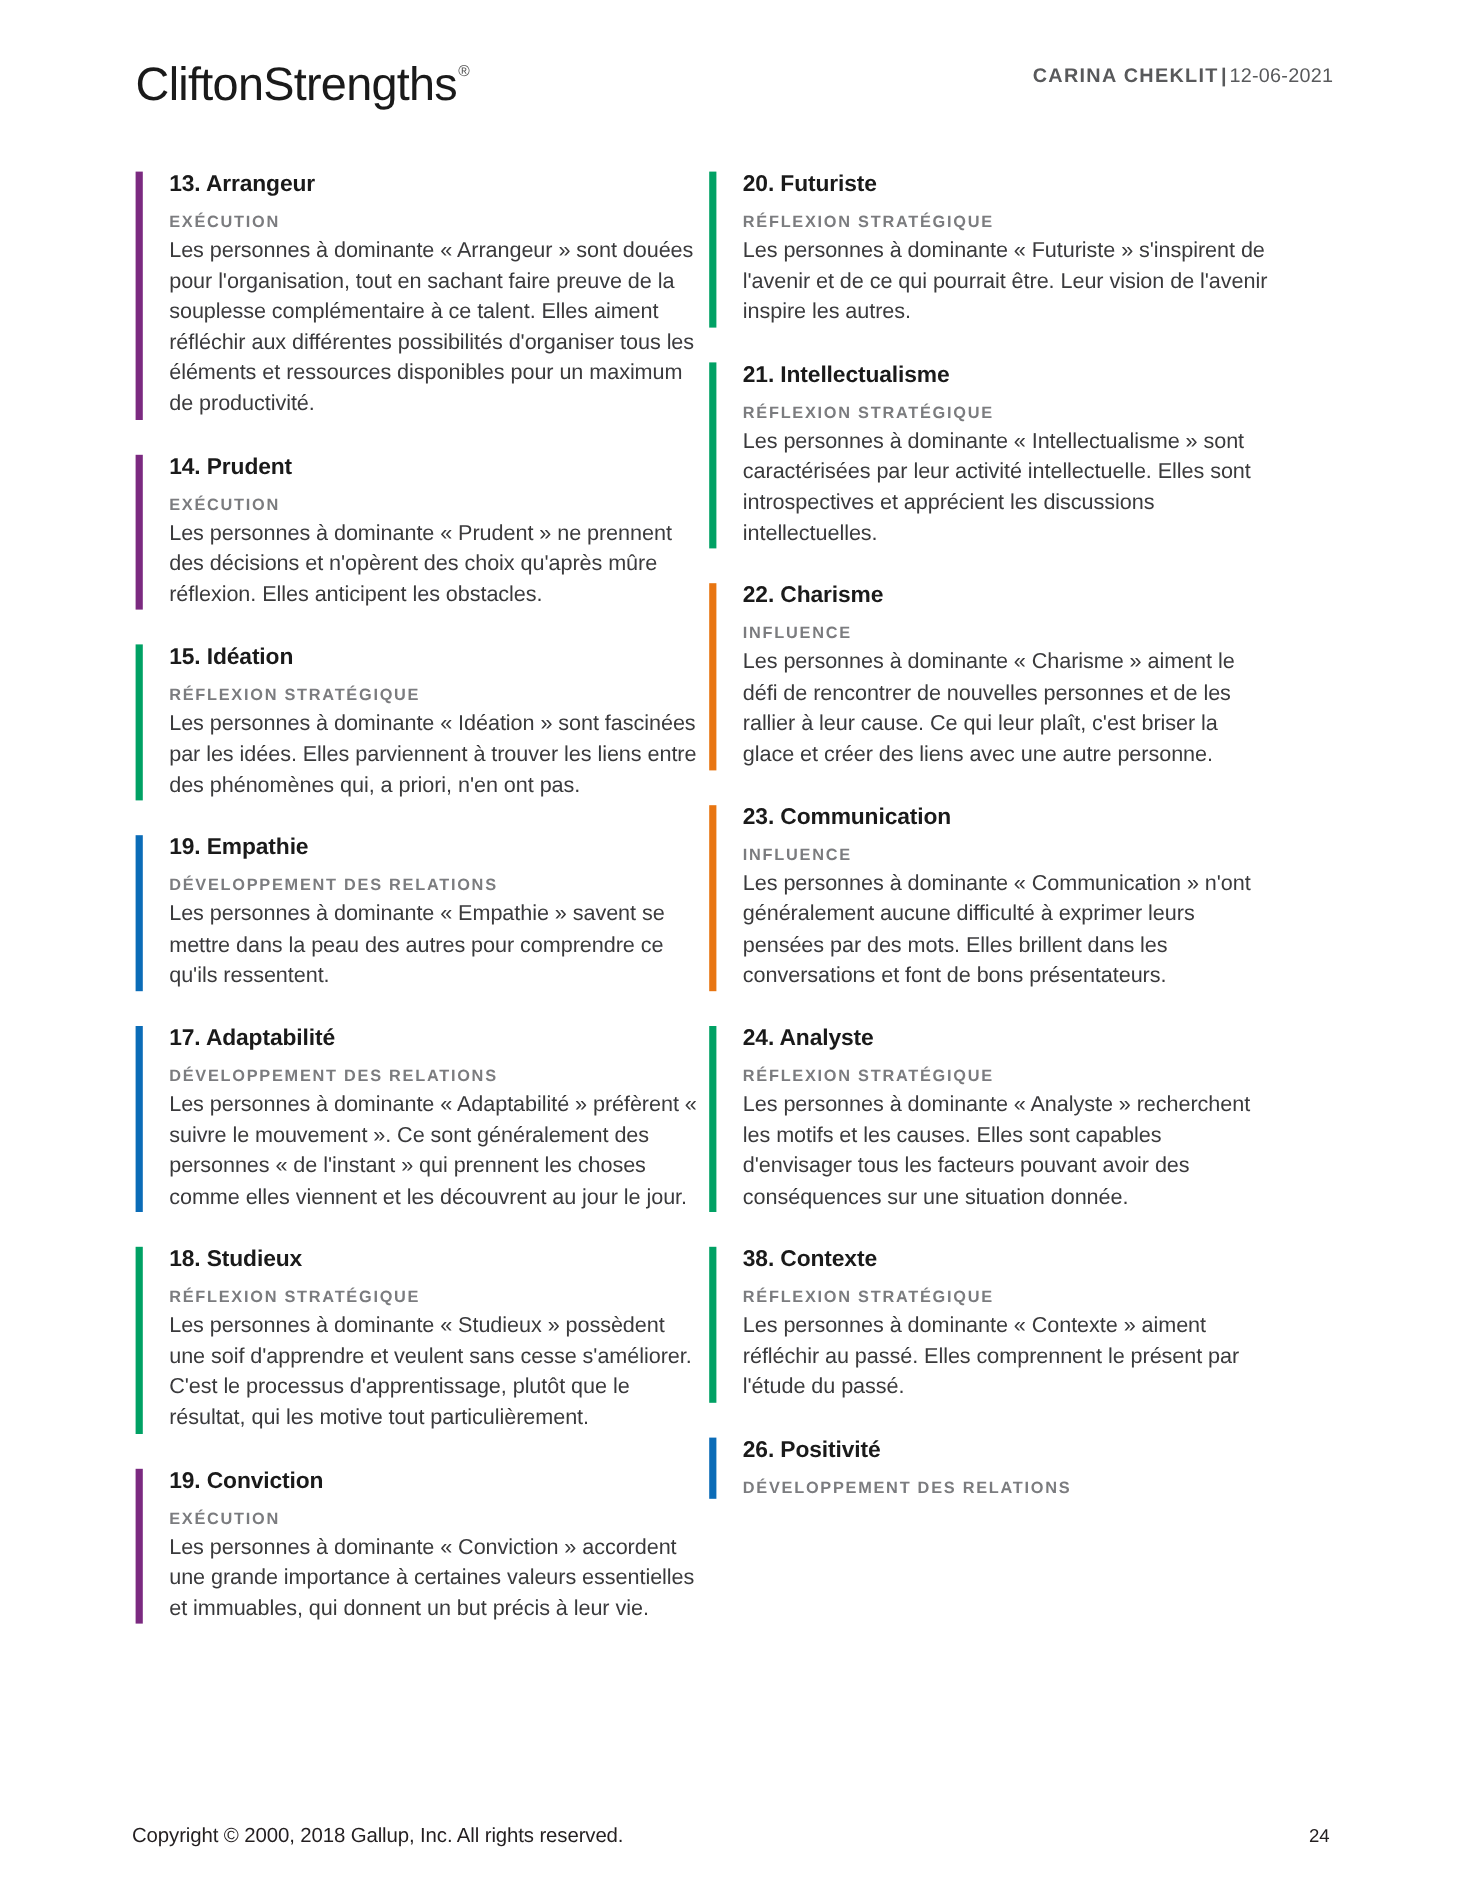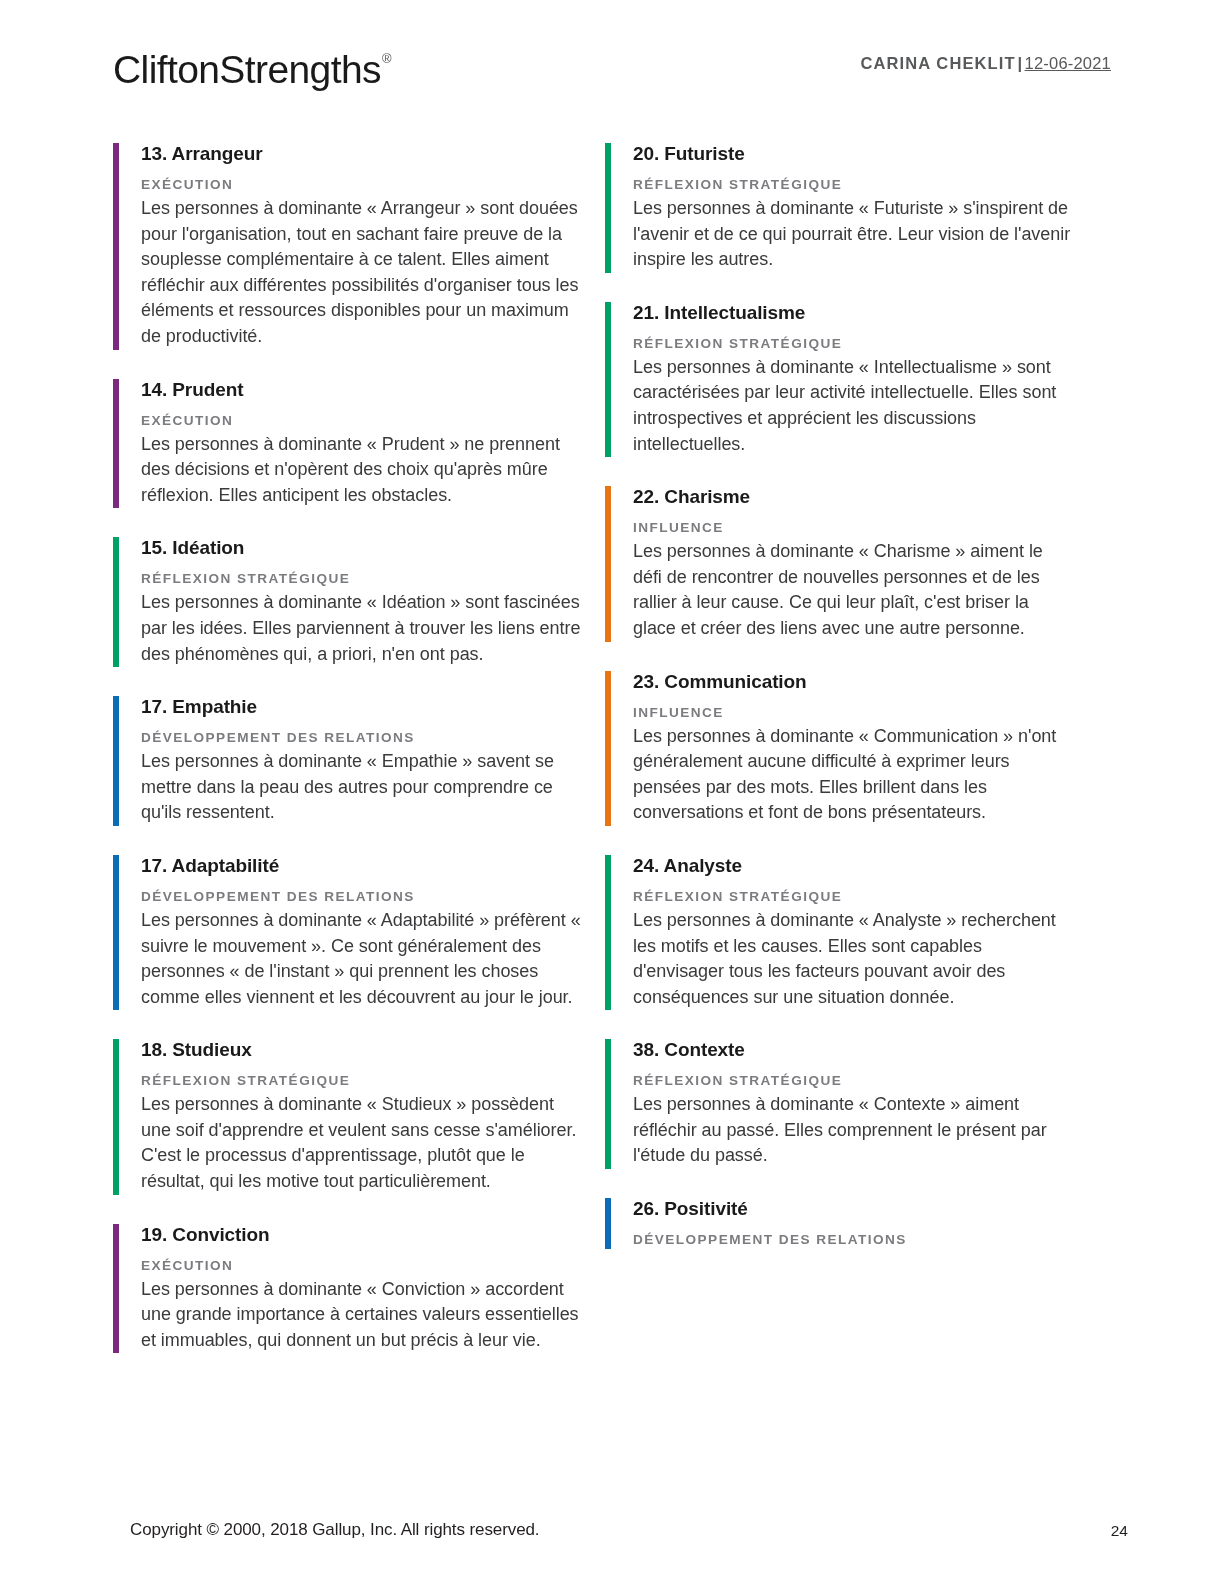"12-06-2021" .header-meta .date { text-decoration: underline -> none }
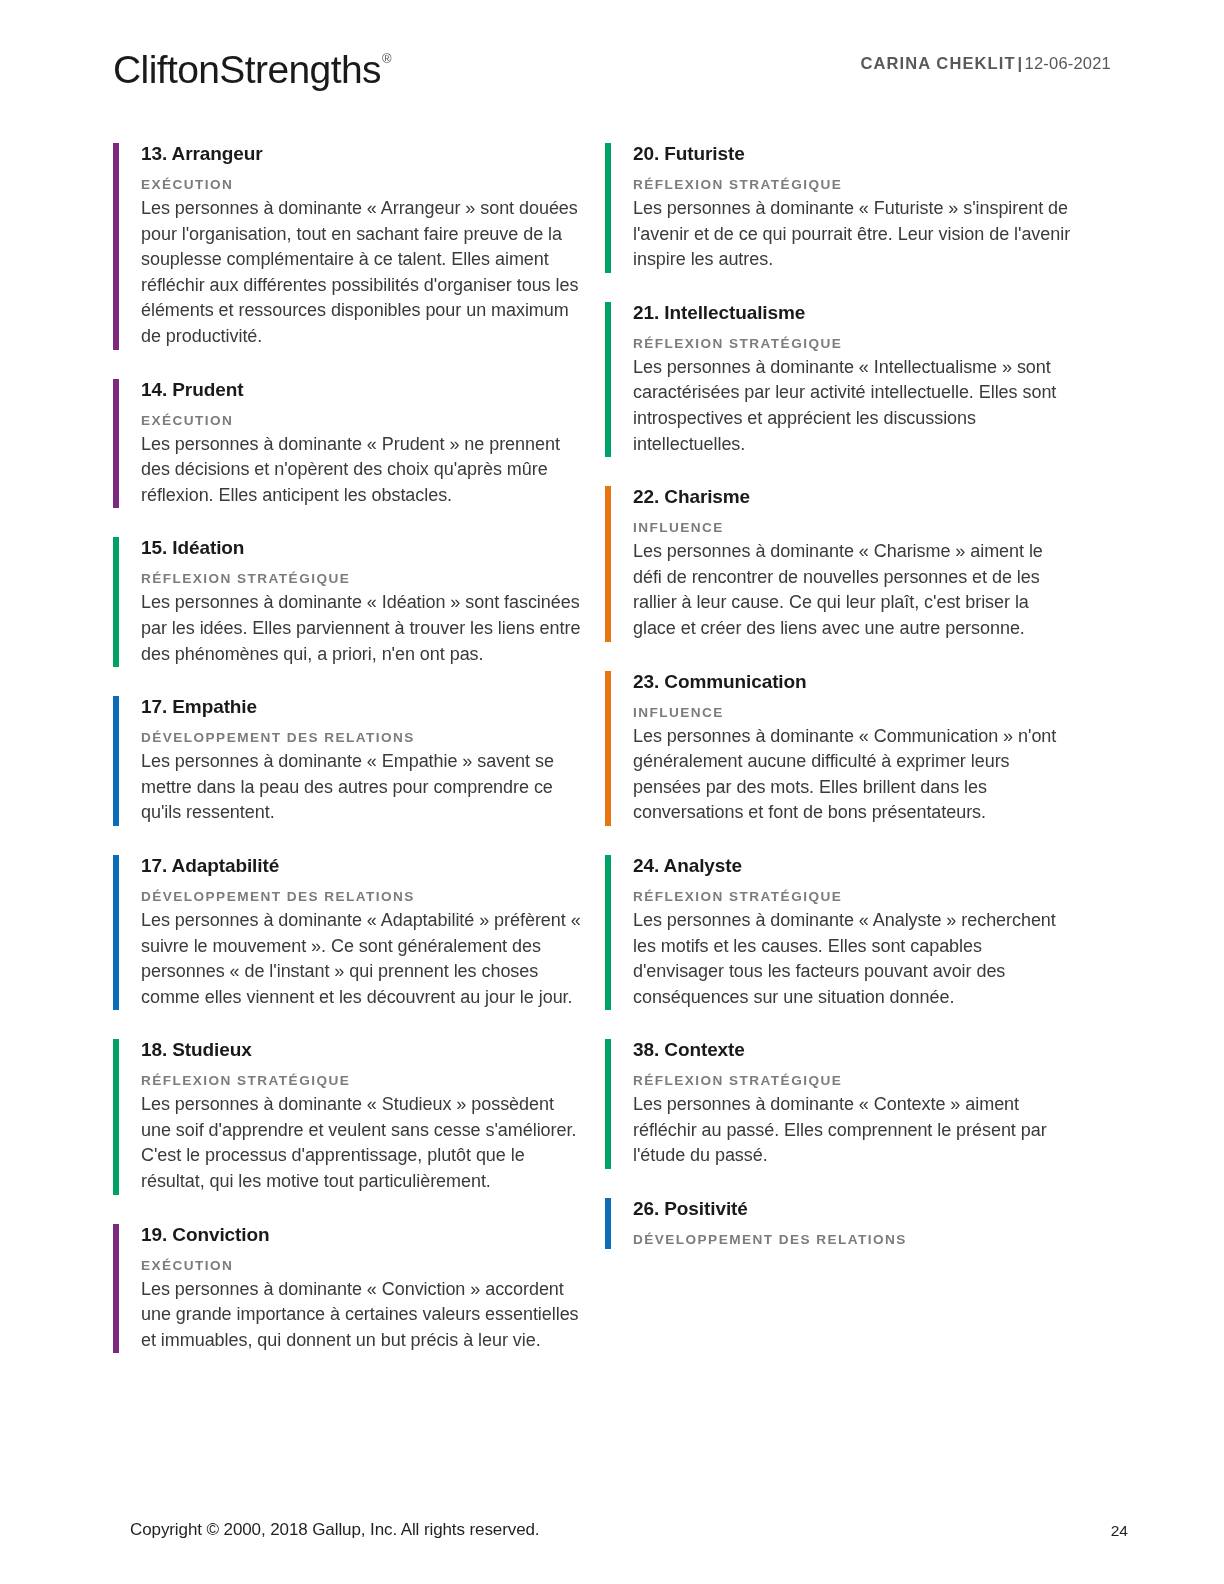"20. Futuriste" .col-right { left: 492px -> 478px }
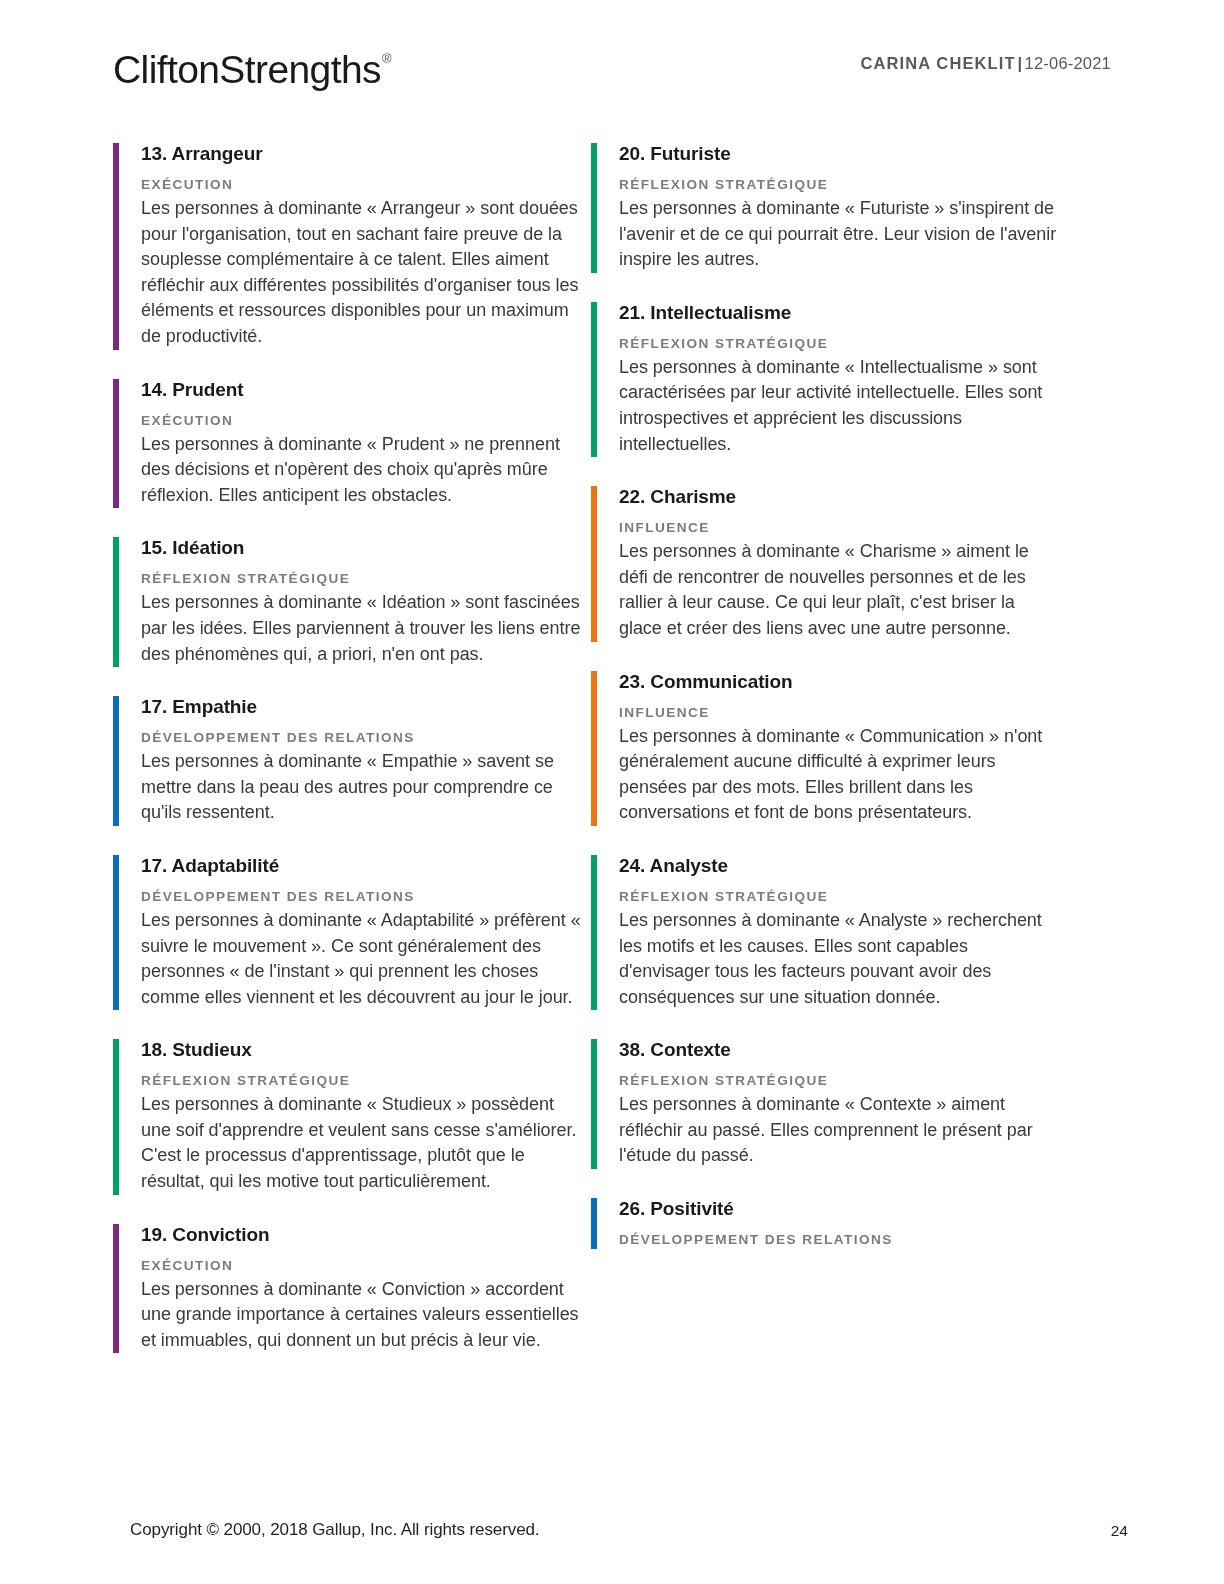"17. Empathie" div.item-title { text: 17 -> 19 }
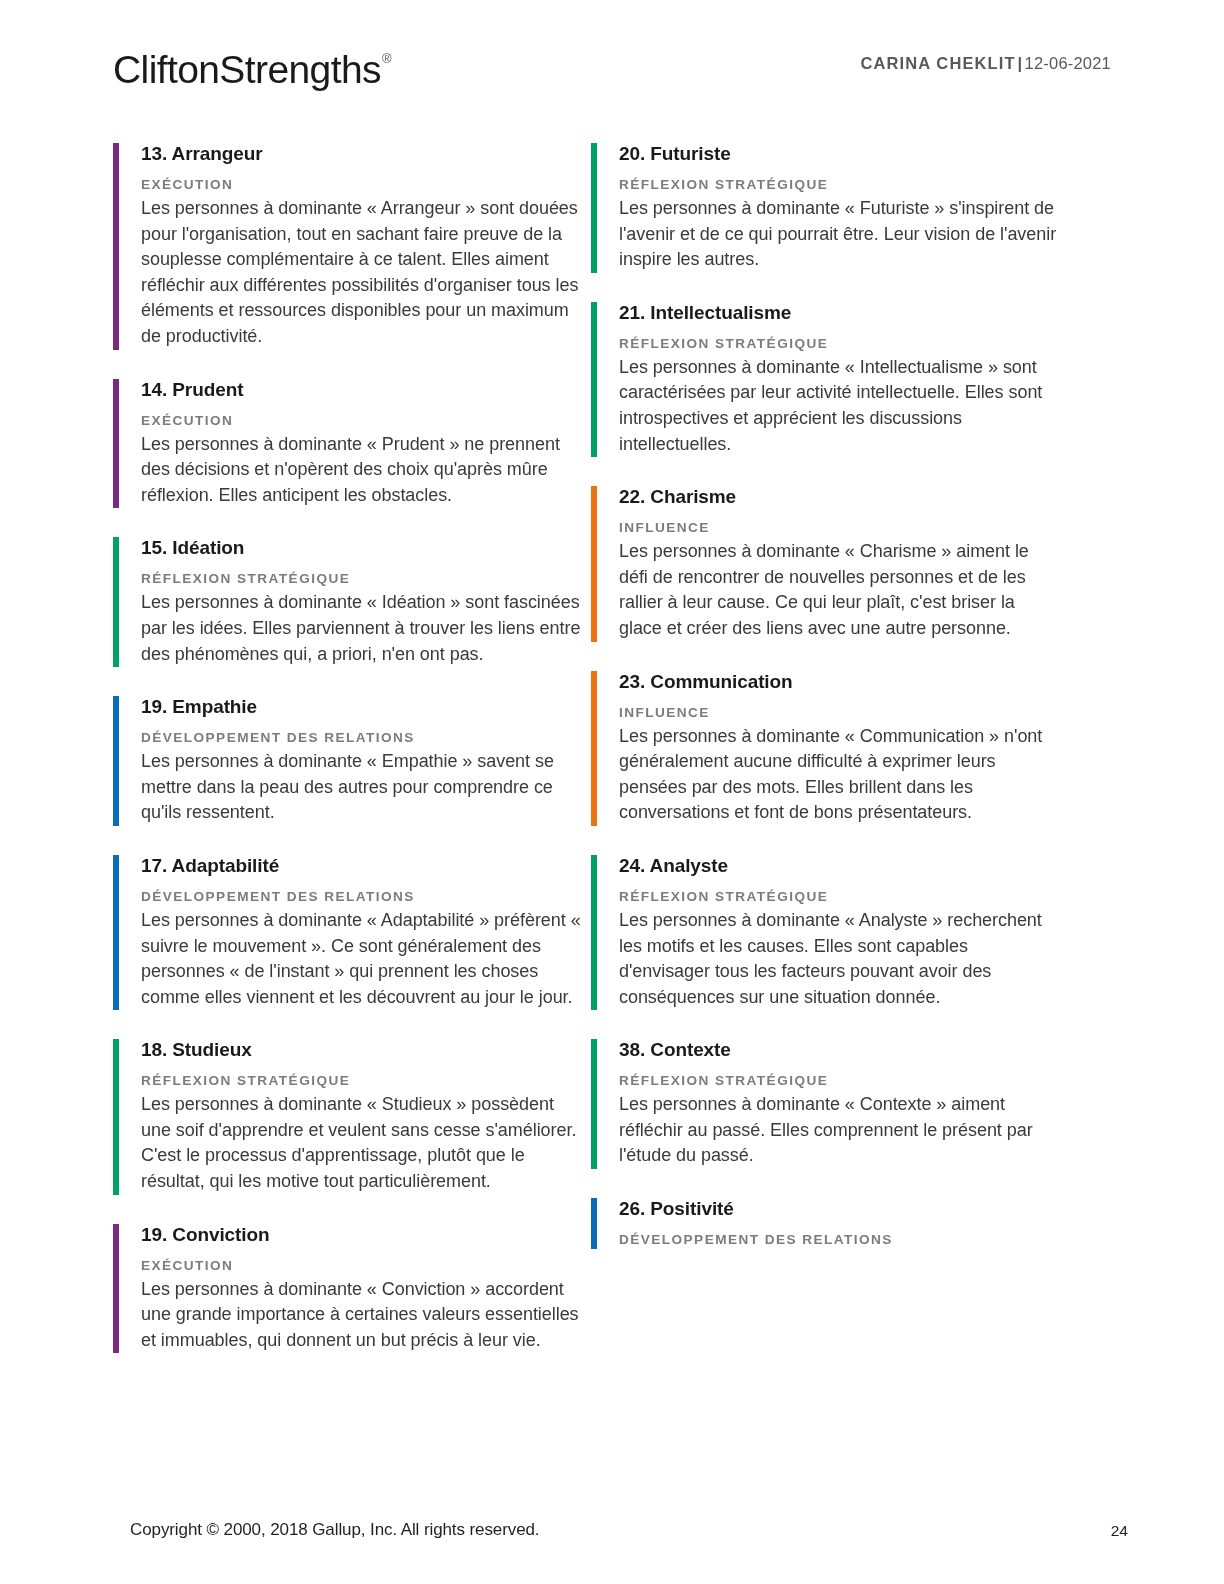"Copyright © 2000, 2018 Gallup," .footer { left: 130px -> 110px }
